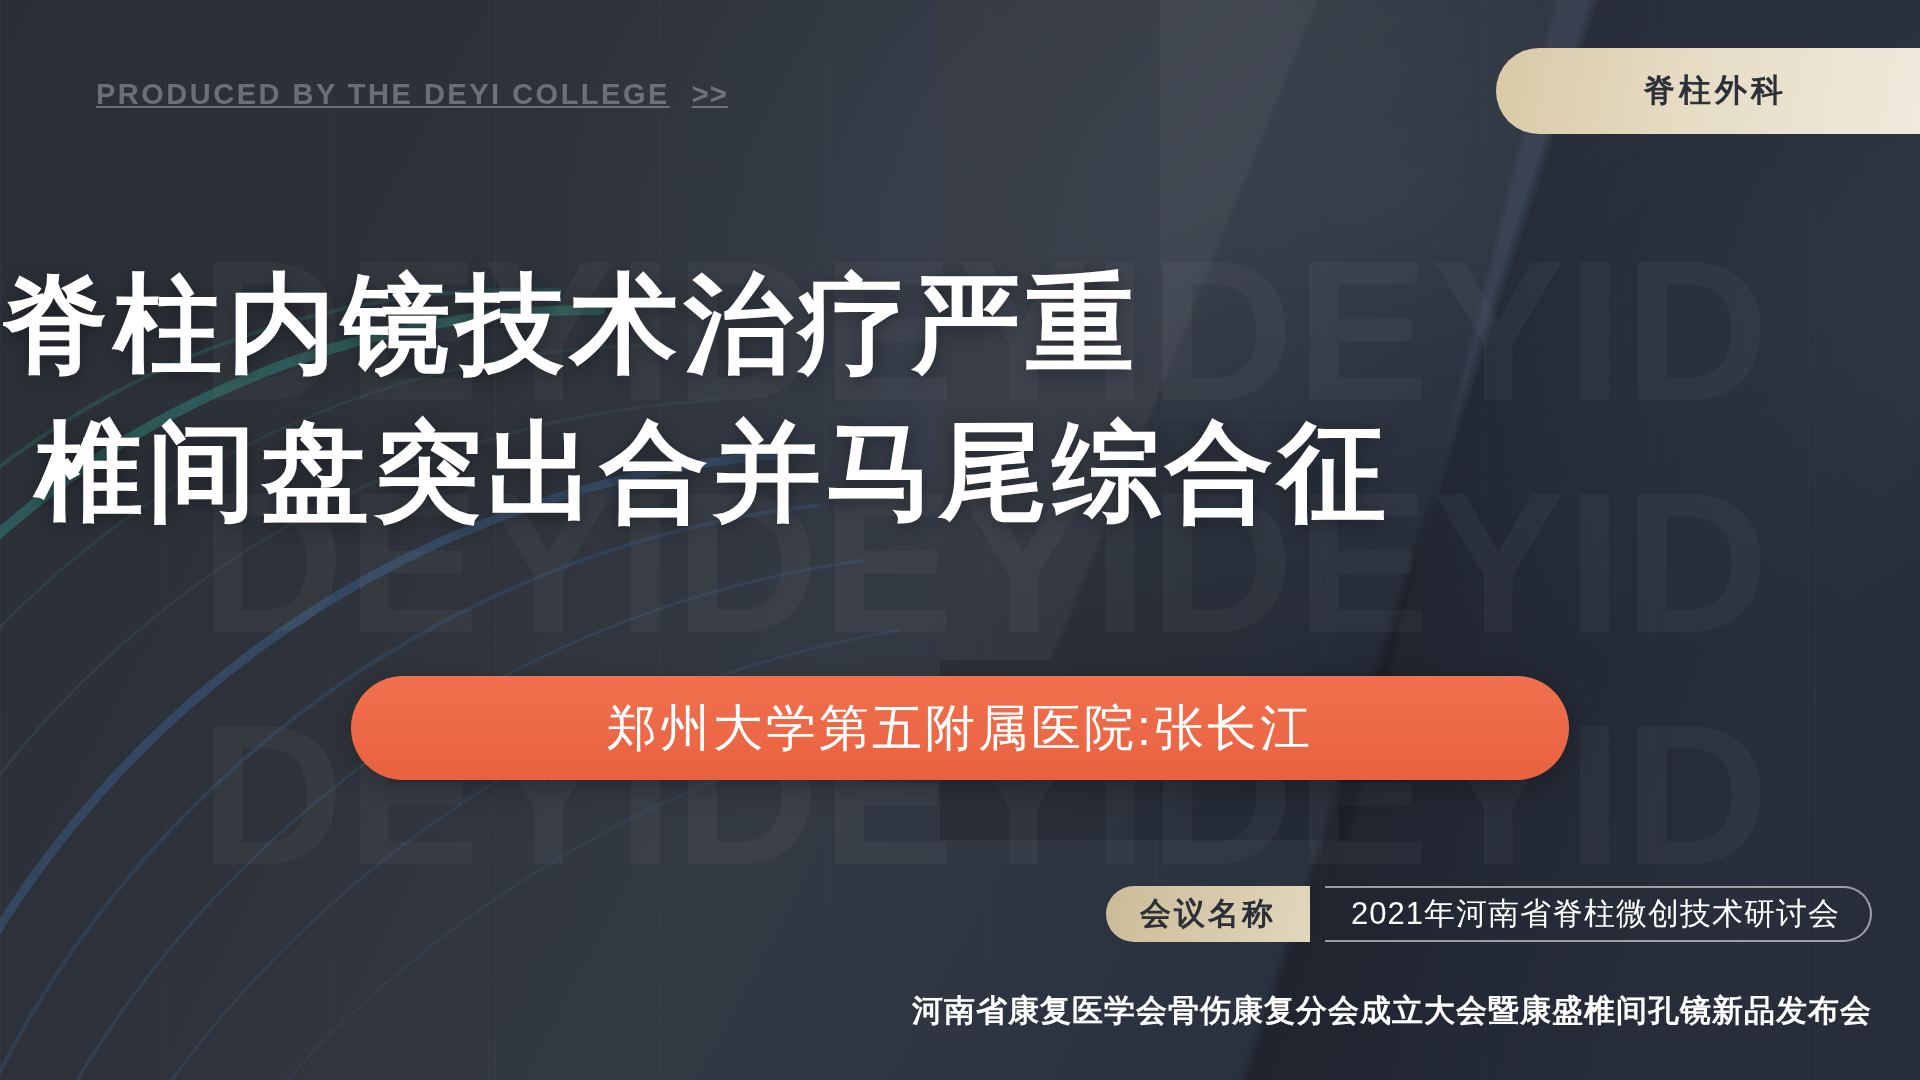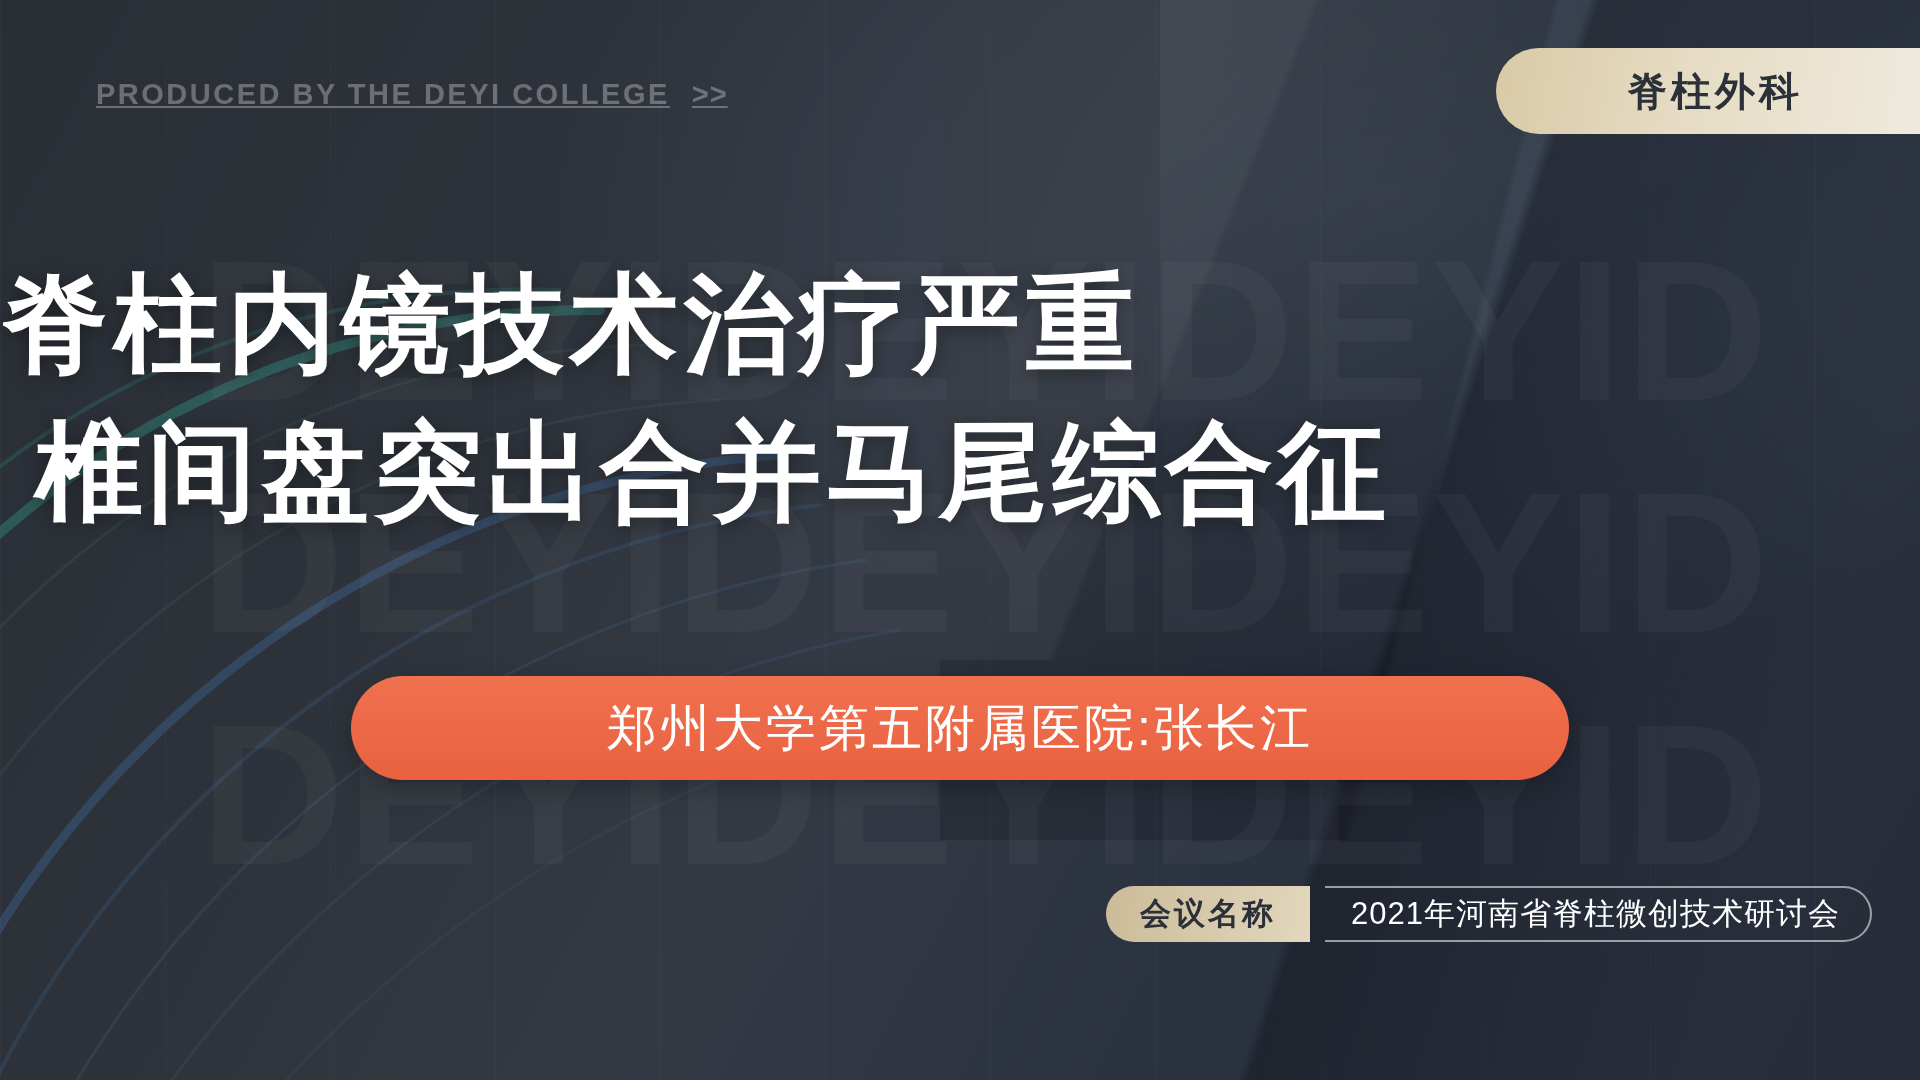"脊柱外科" .badge-tr { font-size: 40px -> 32px }
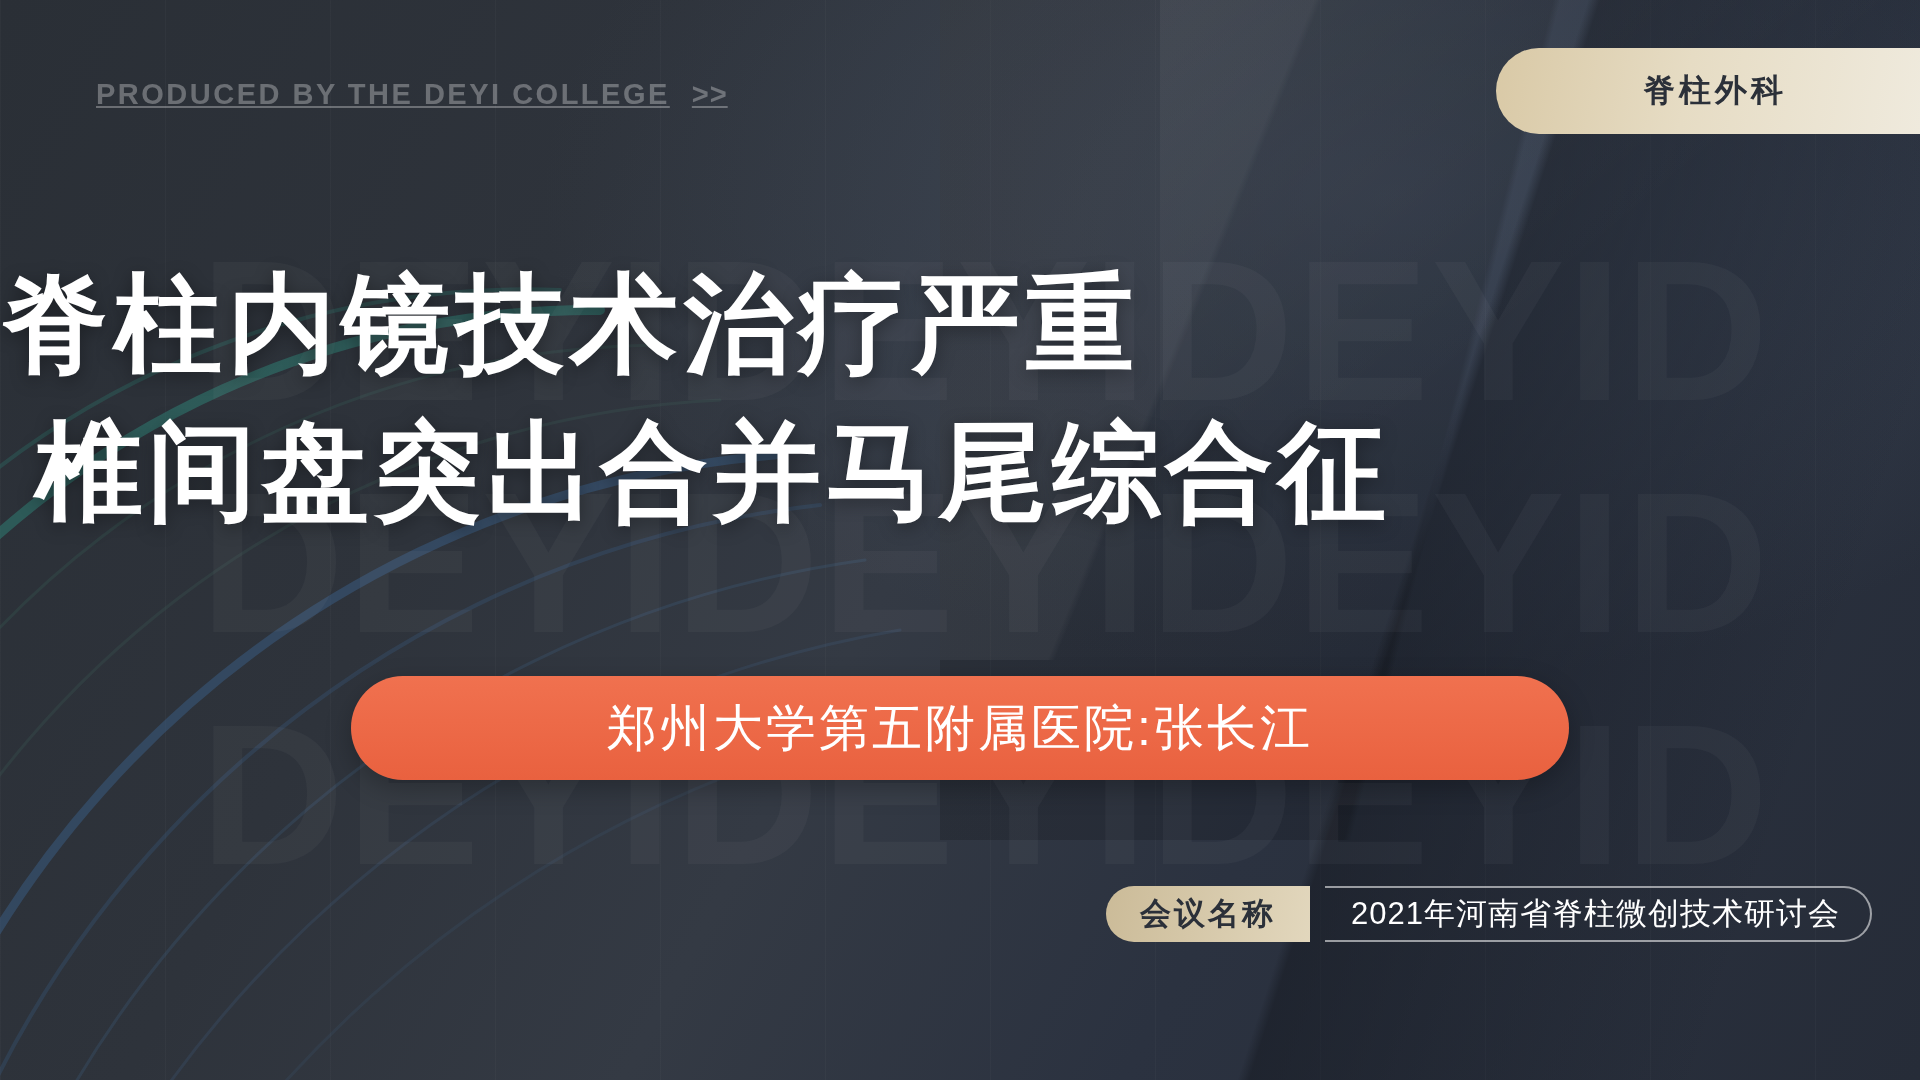"河南省康复医学会骨伤康复分会成立大会暨康盛椎间孔镜新品发布会" div.subline { html: none -> <div>河南省康复医学会骨伤康复分会成立大会暨康盛椎间孔镜新品发布会</div> }
